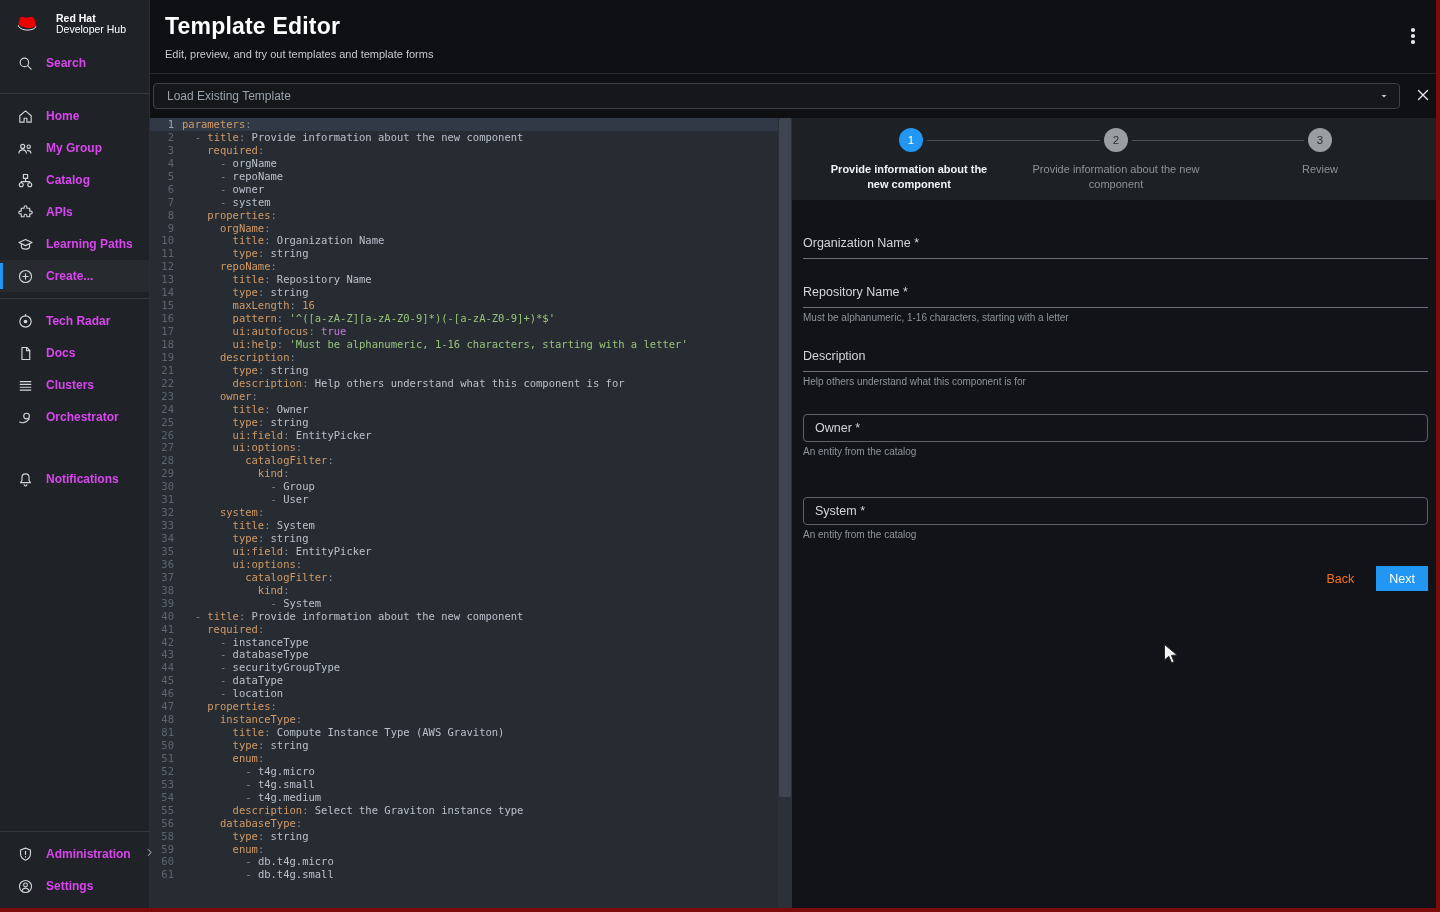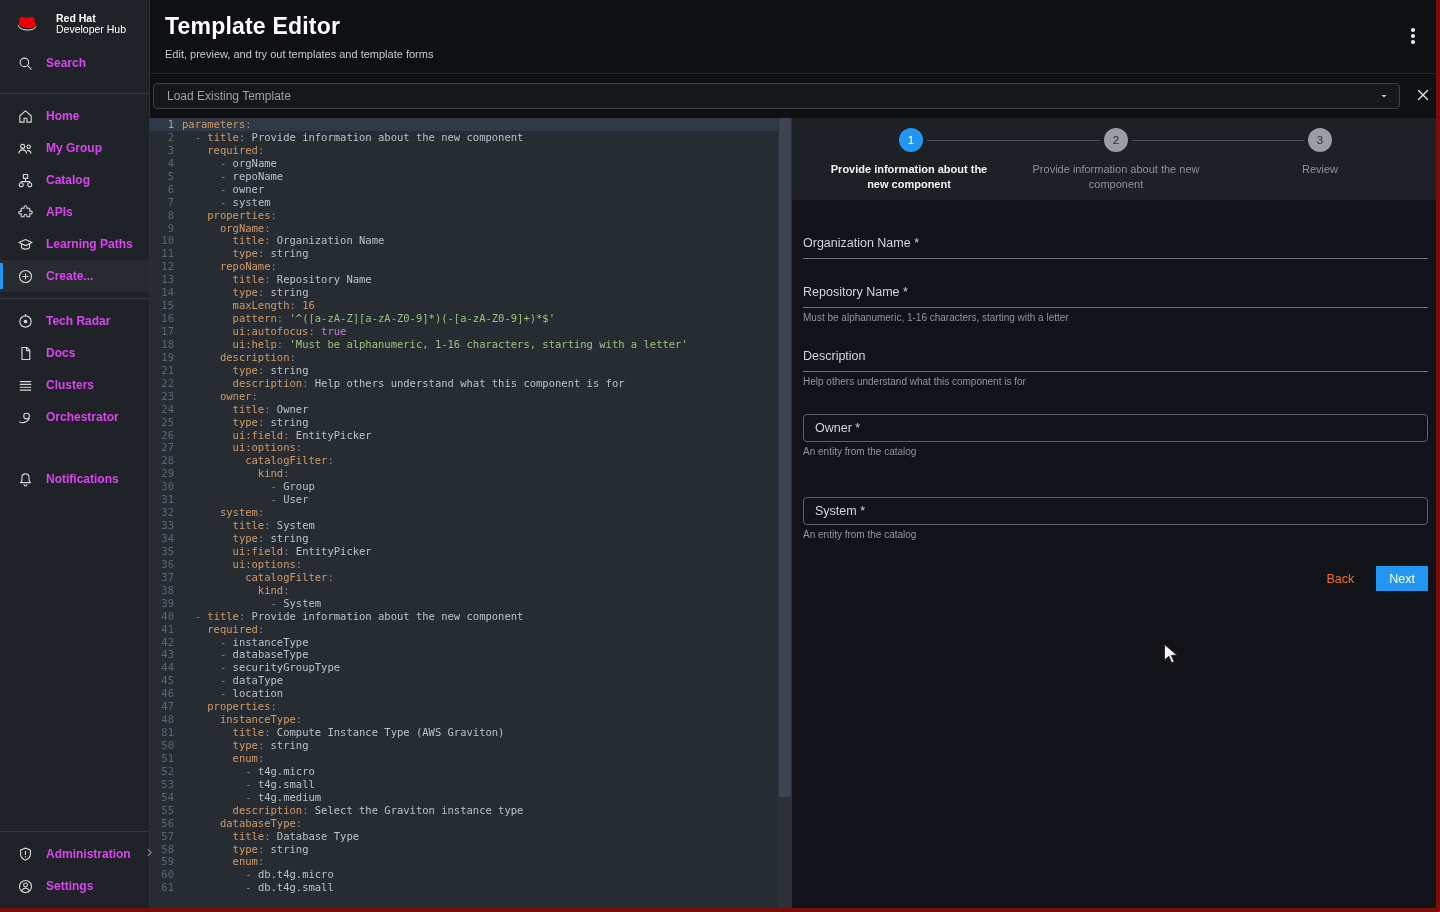"57" div.cl { html: <div><span>57</span><span><span> </span><span>title</span><span>:</span><span> </span><span>Database Type</span></span></div> -> none }
